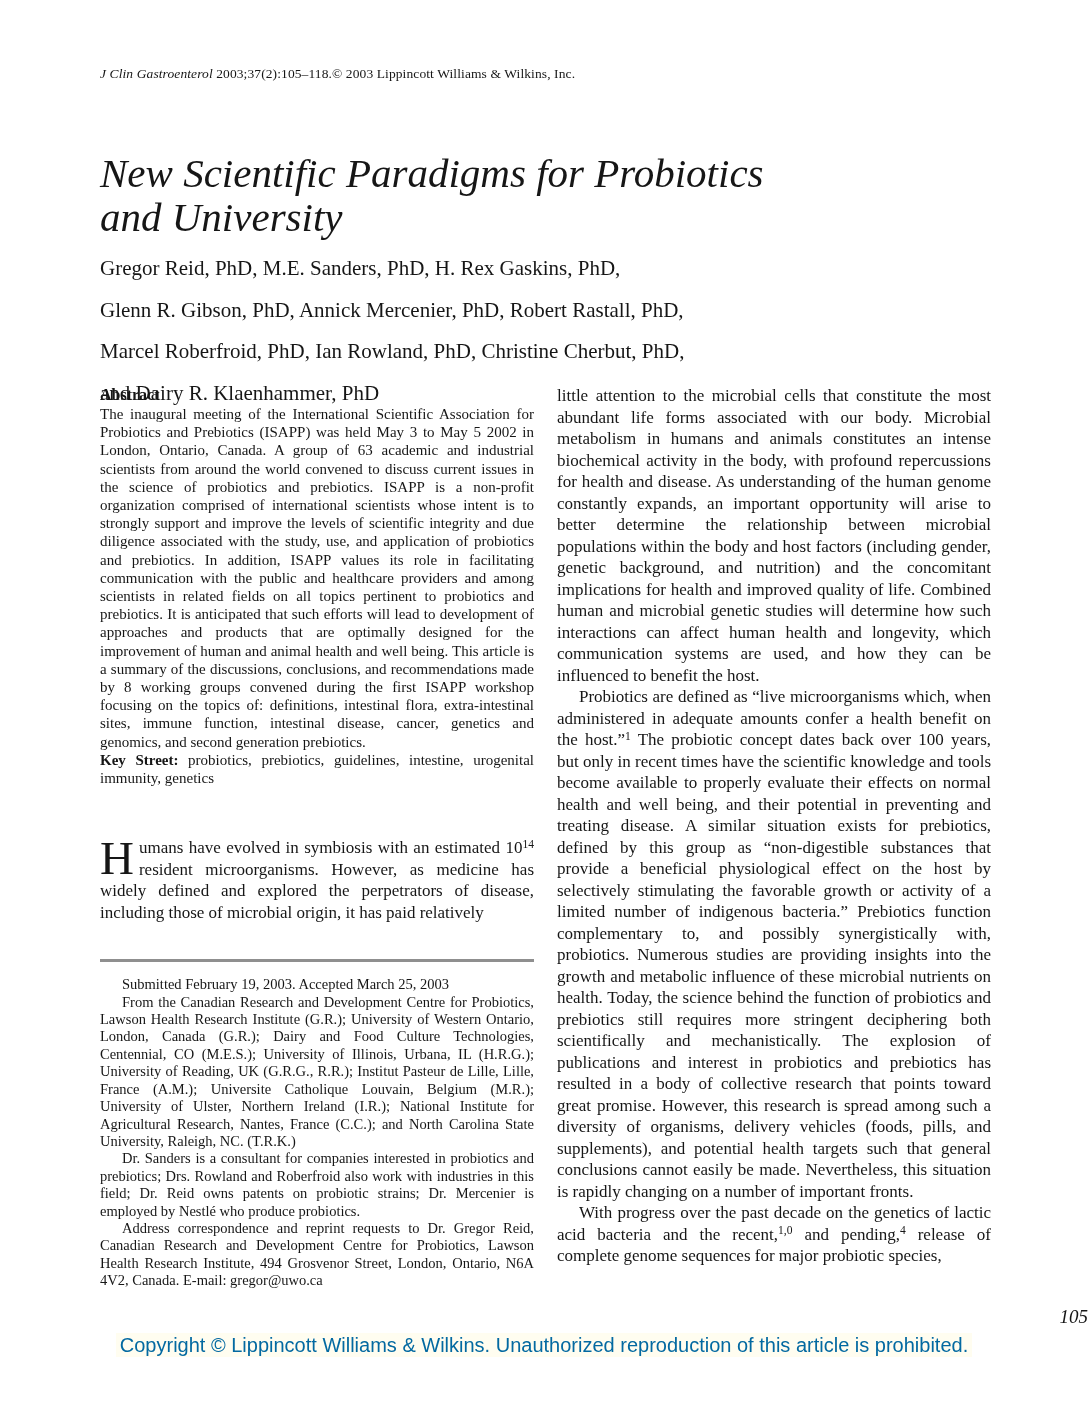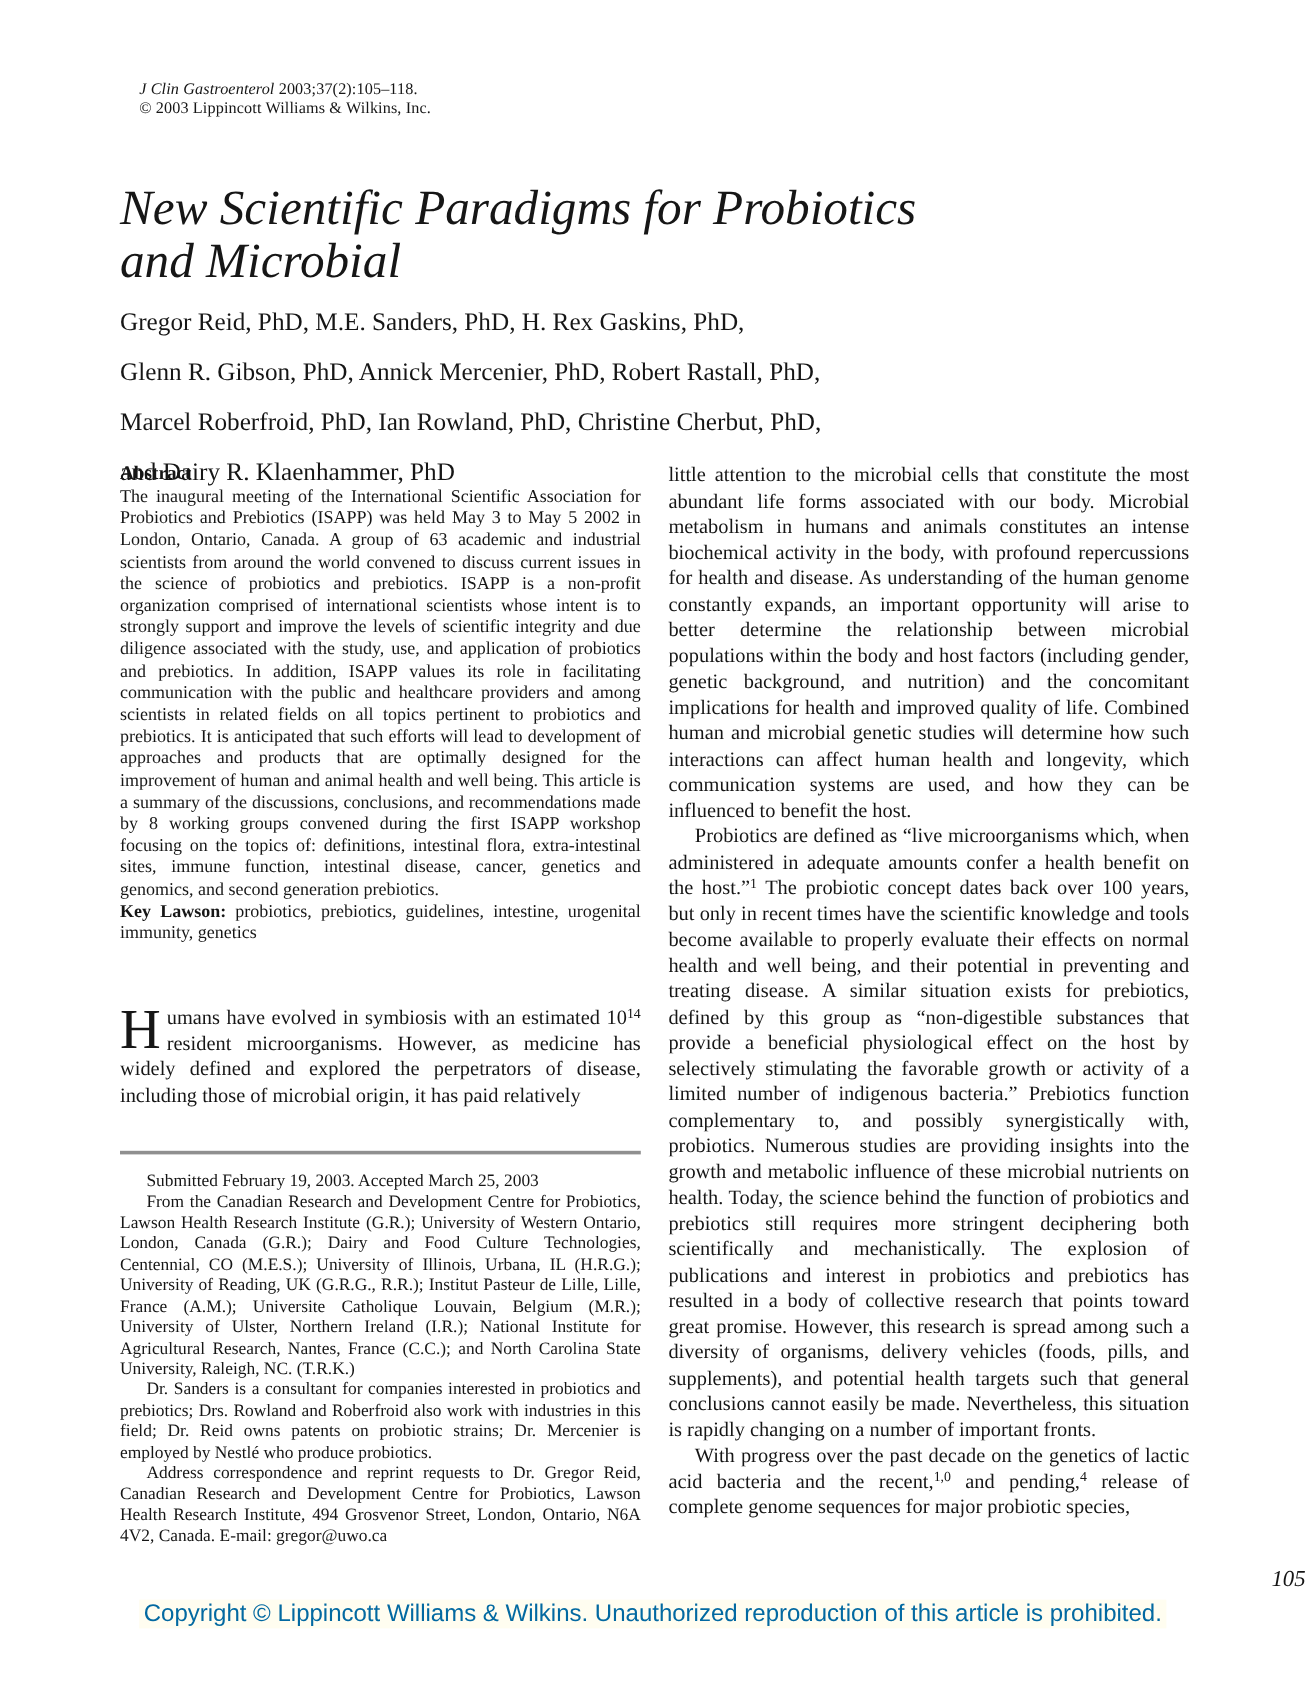"J Clin Gastroenterol 2003;37(2):105–118." .running-head { flex-direction: column -> none; left: 116px -> 100px }
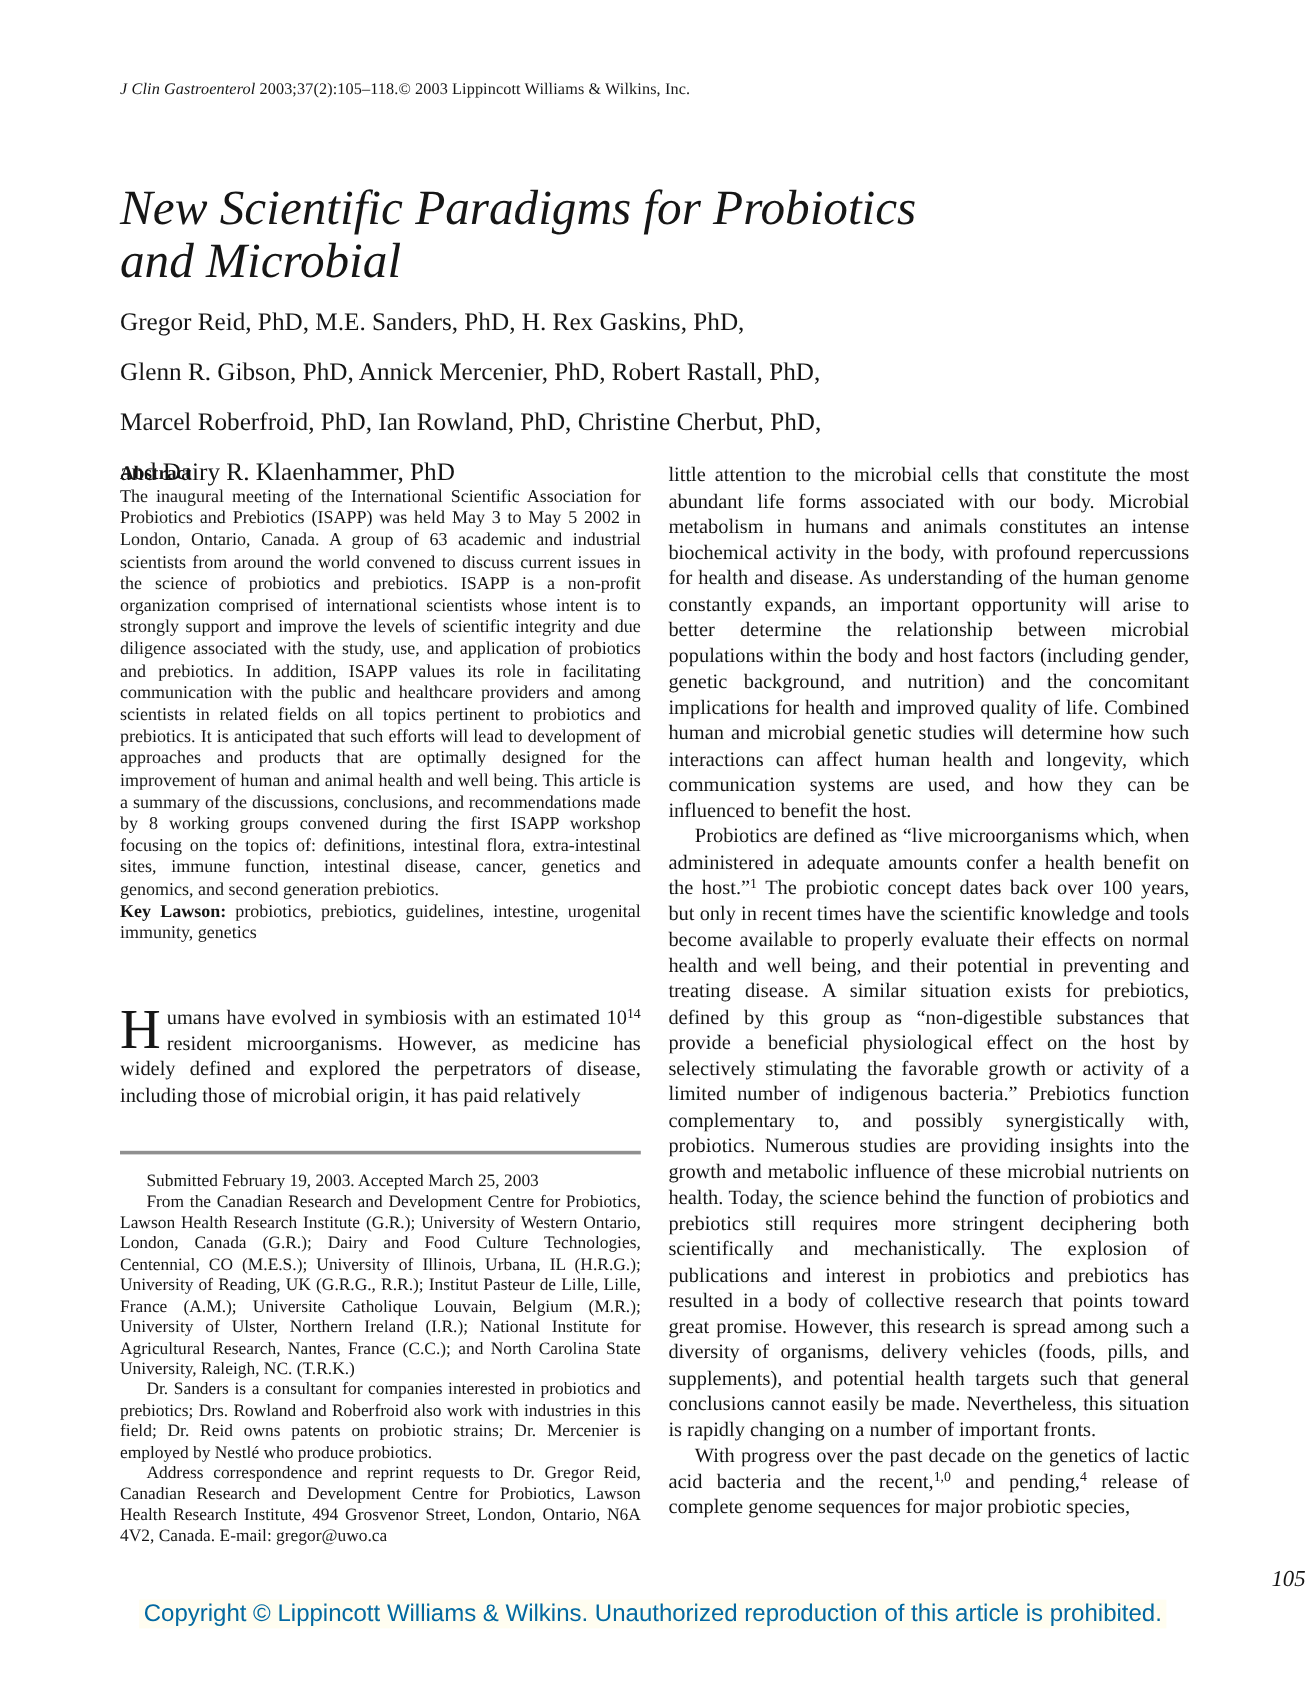"and Microbial" span { text: Microbial -> University }
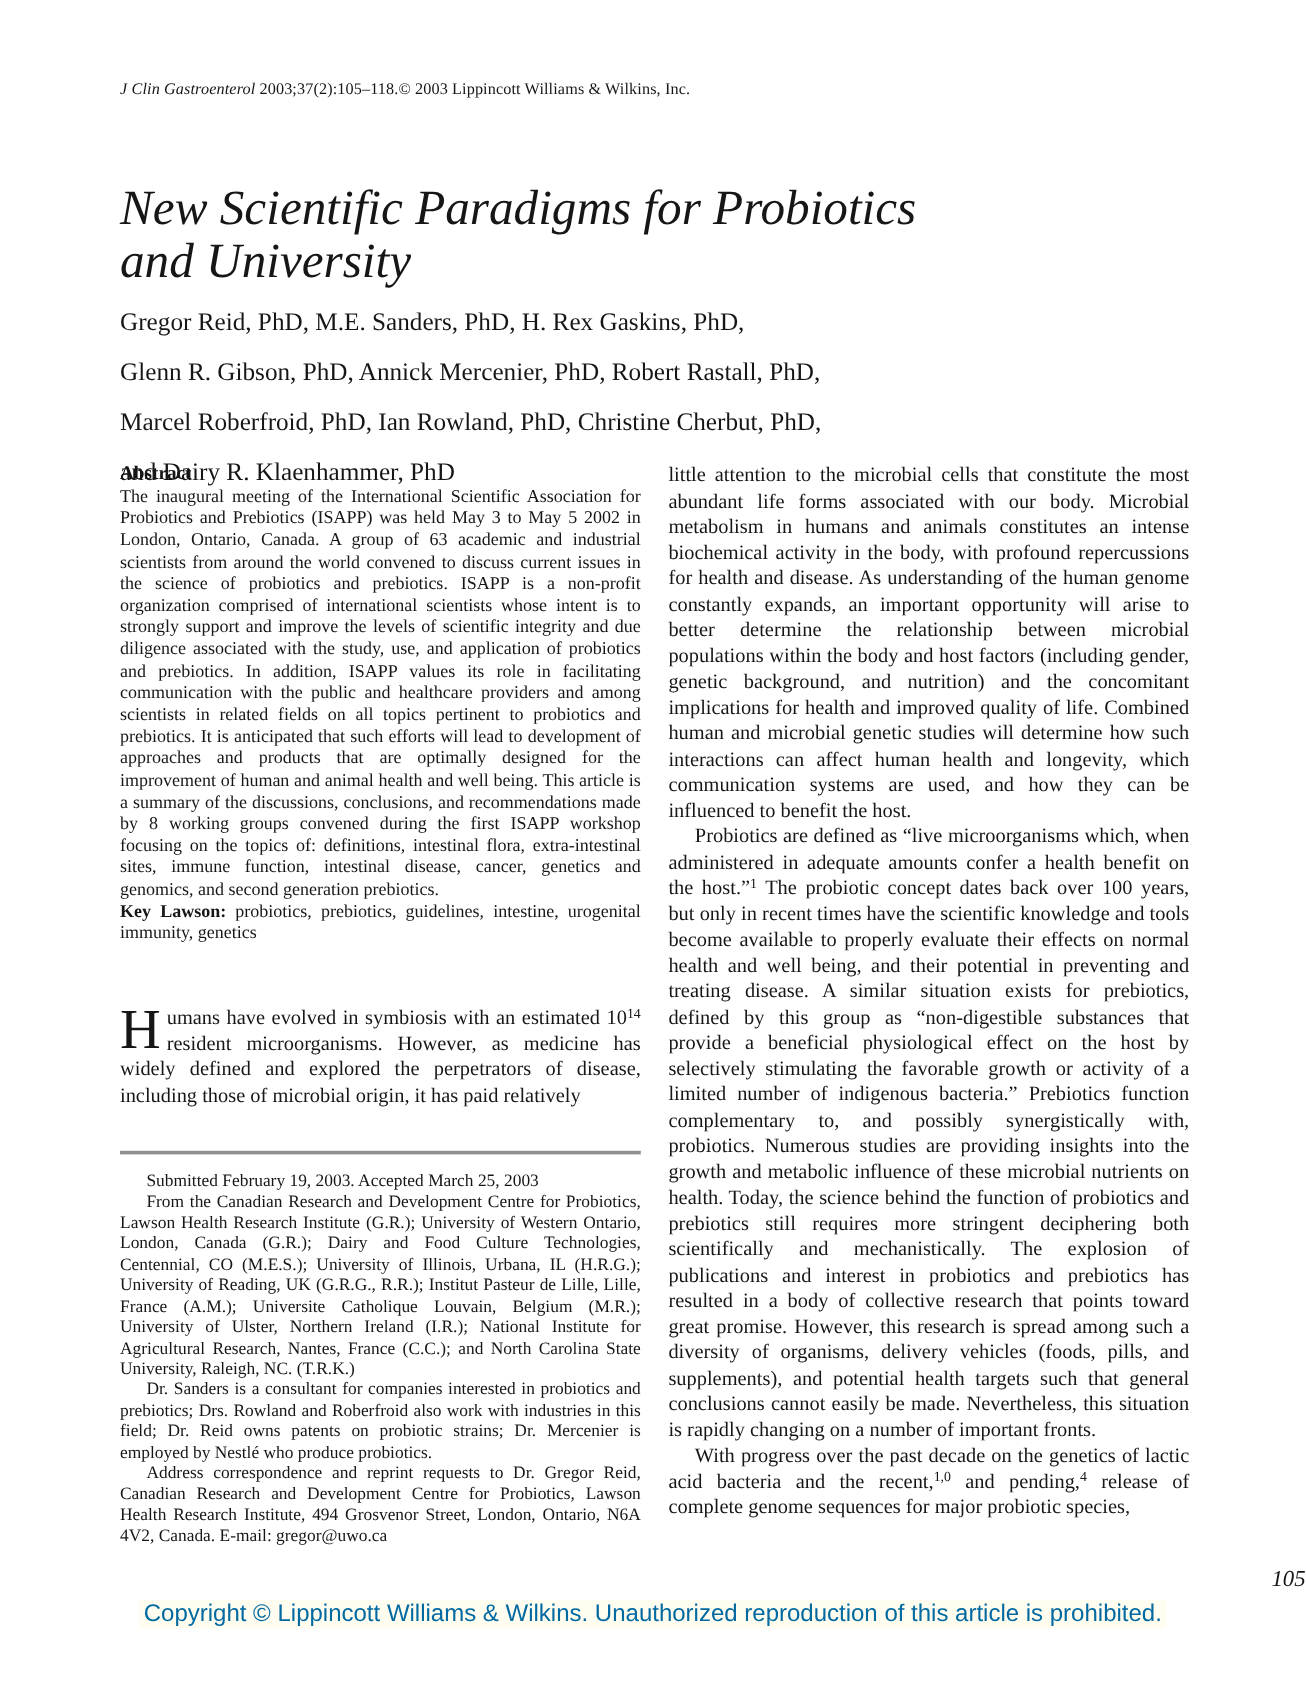"Key Lawson:" span.kw-label { text: Lawson -> Street }
